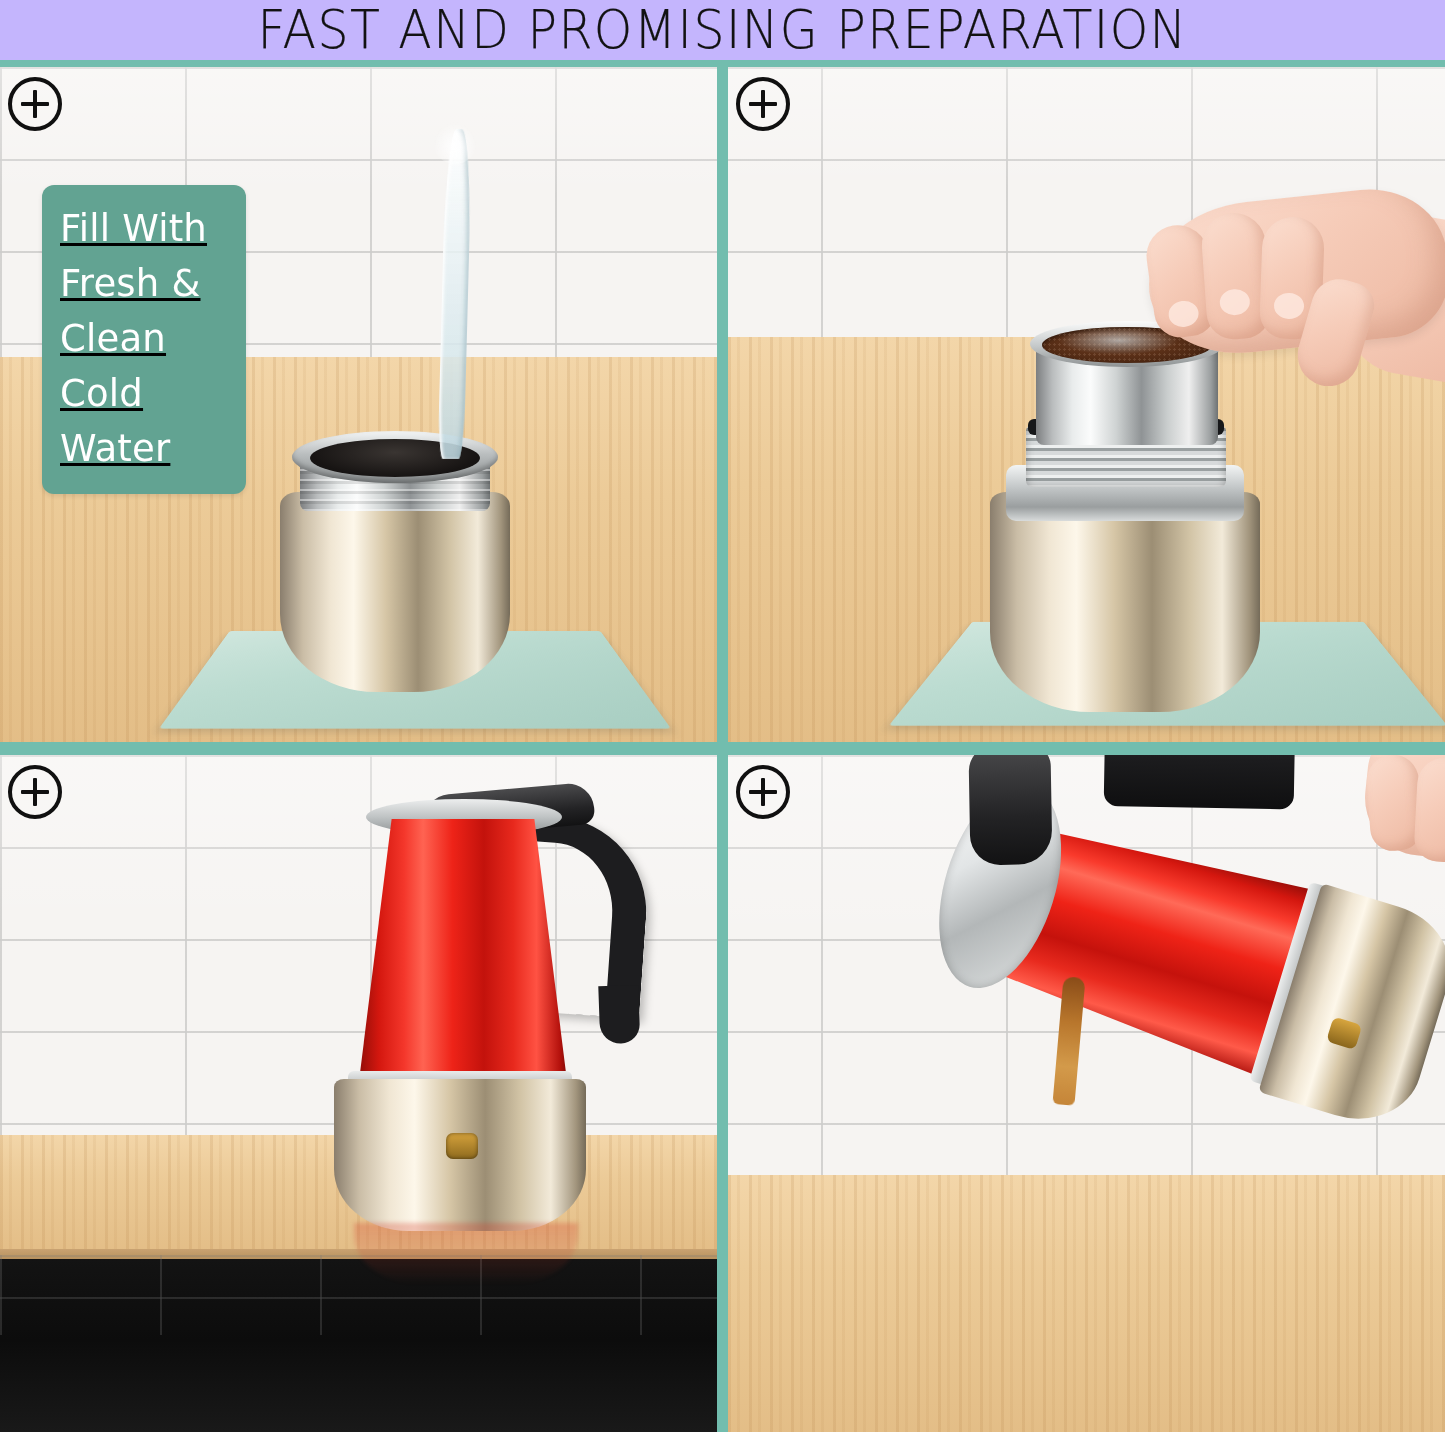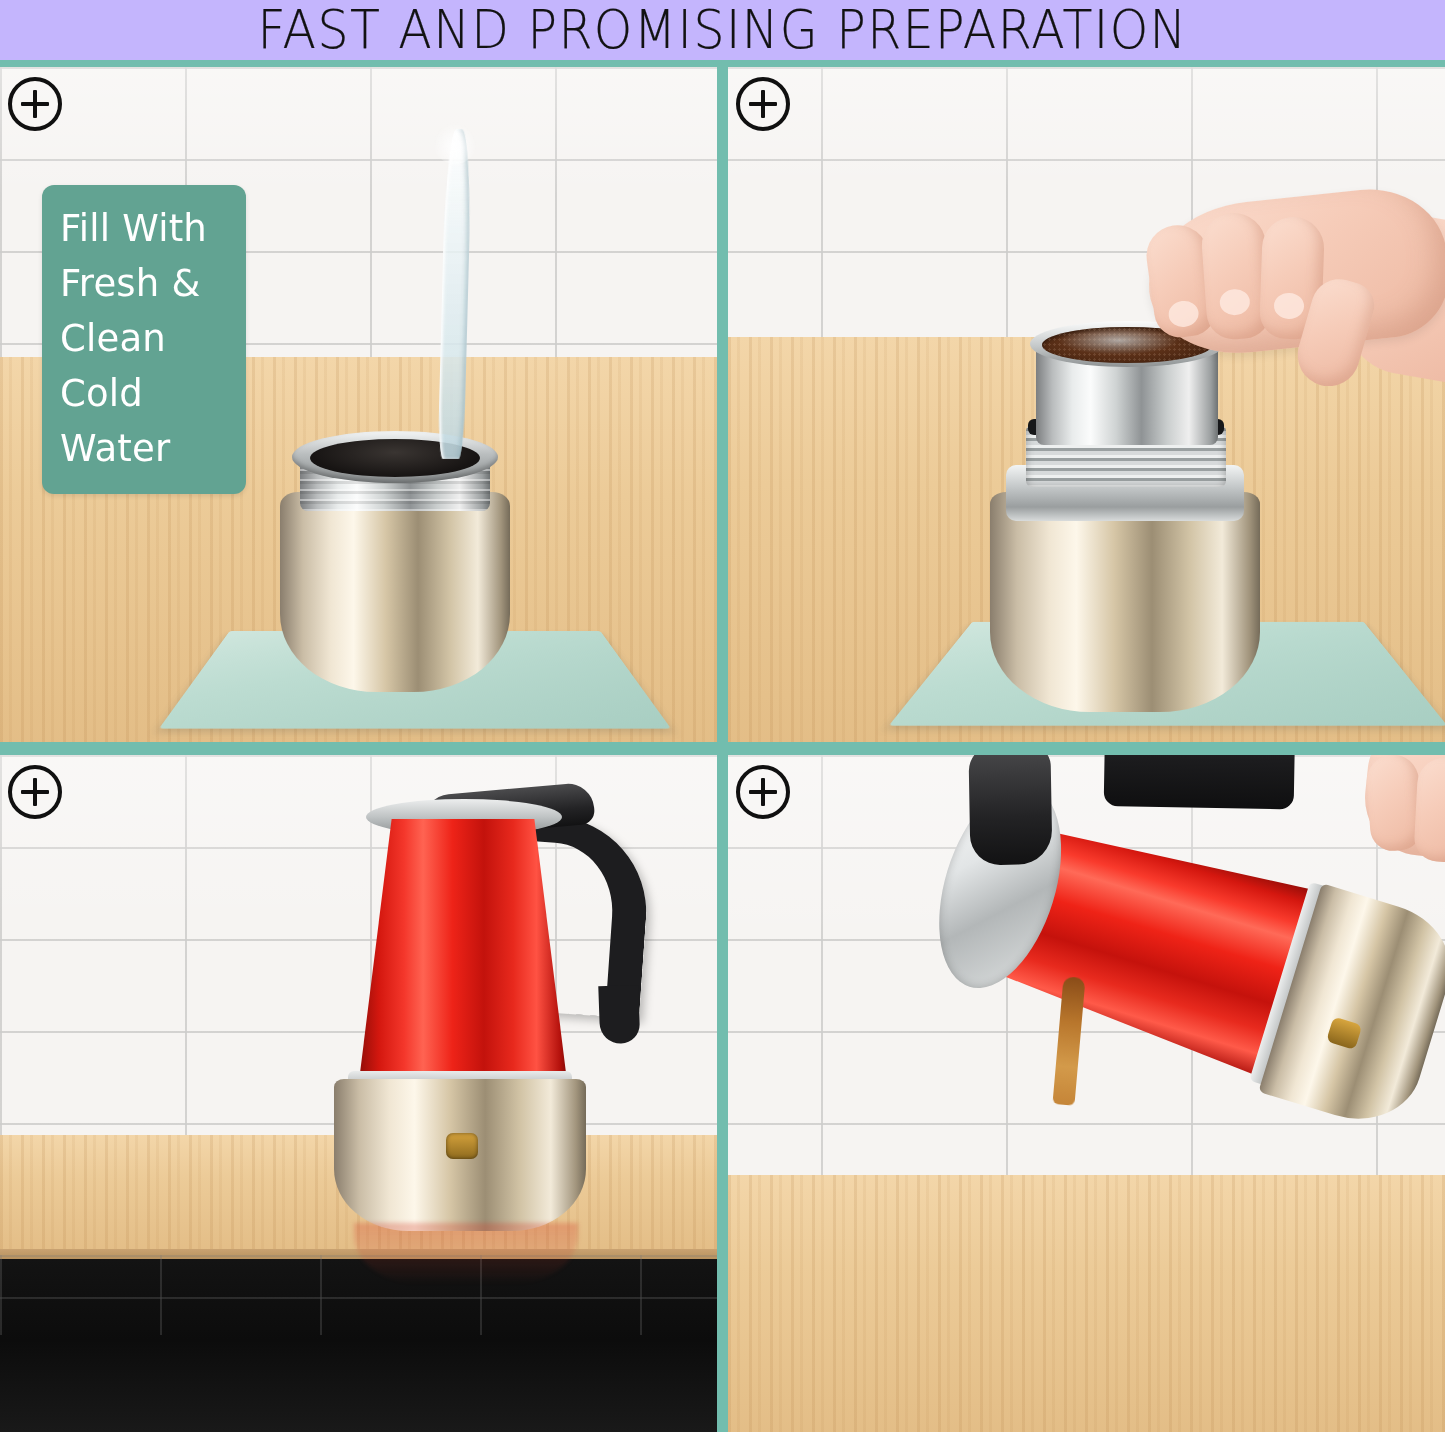"Fill With" .badge { text-decoration: none -> underline }
